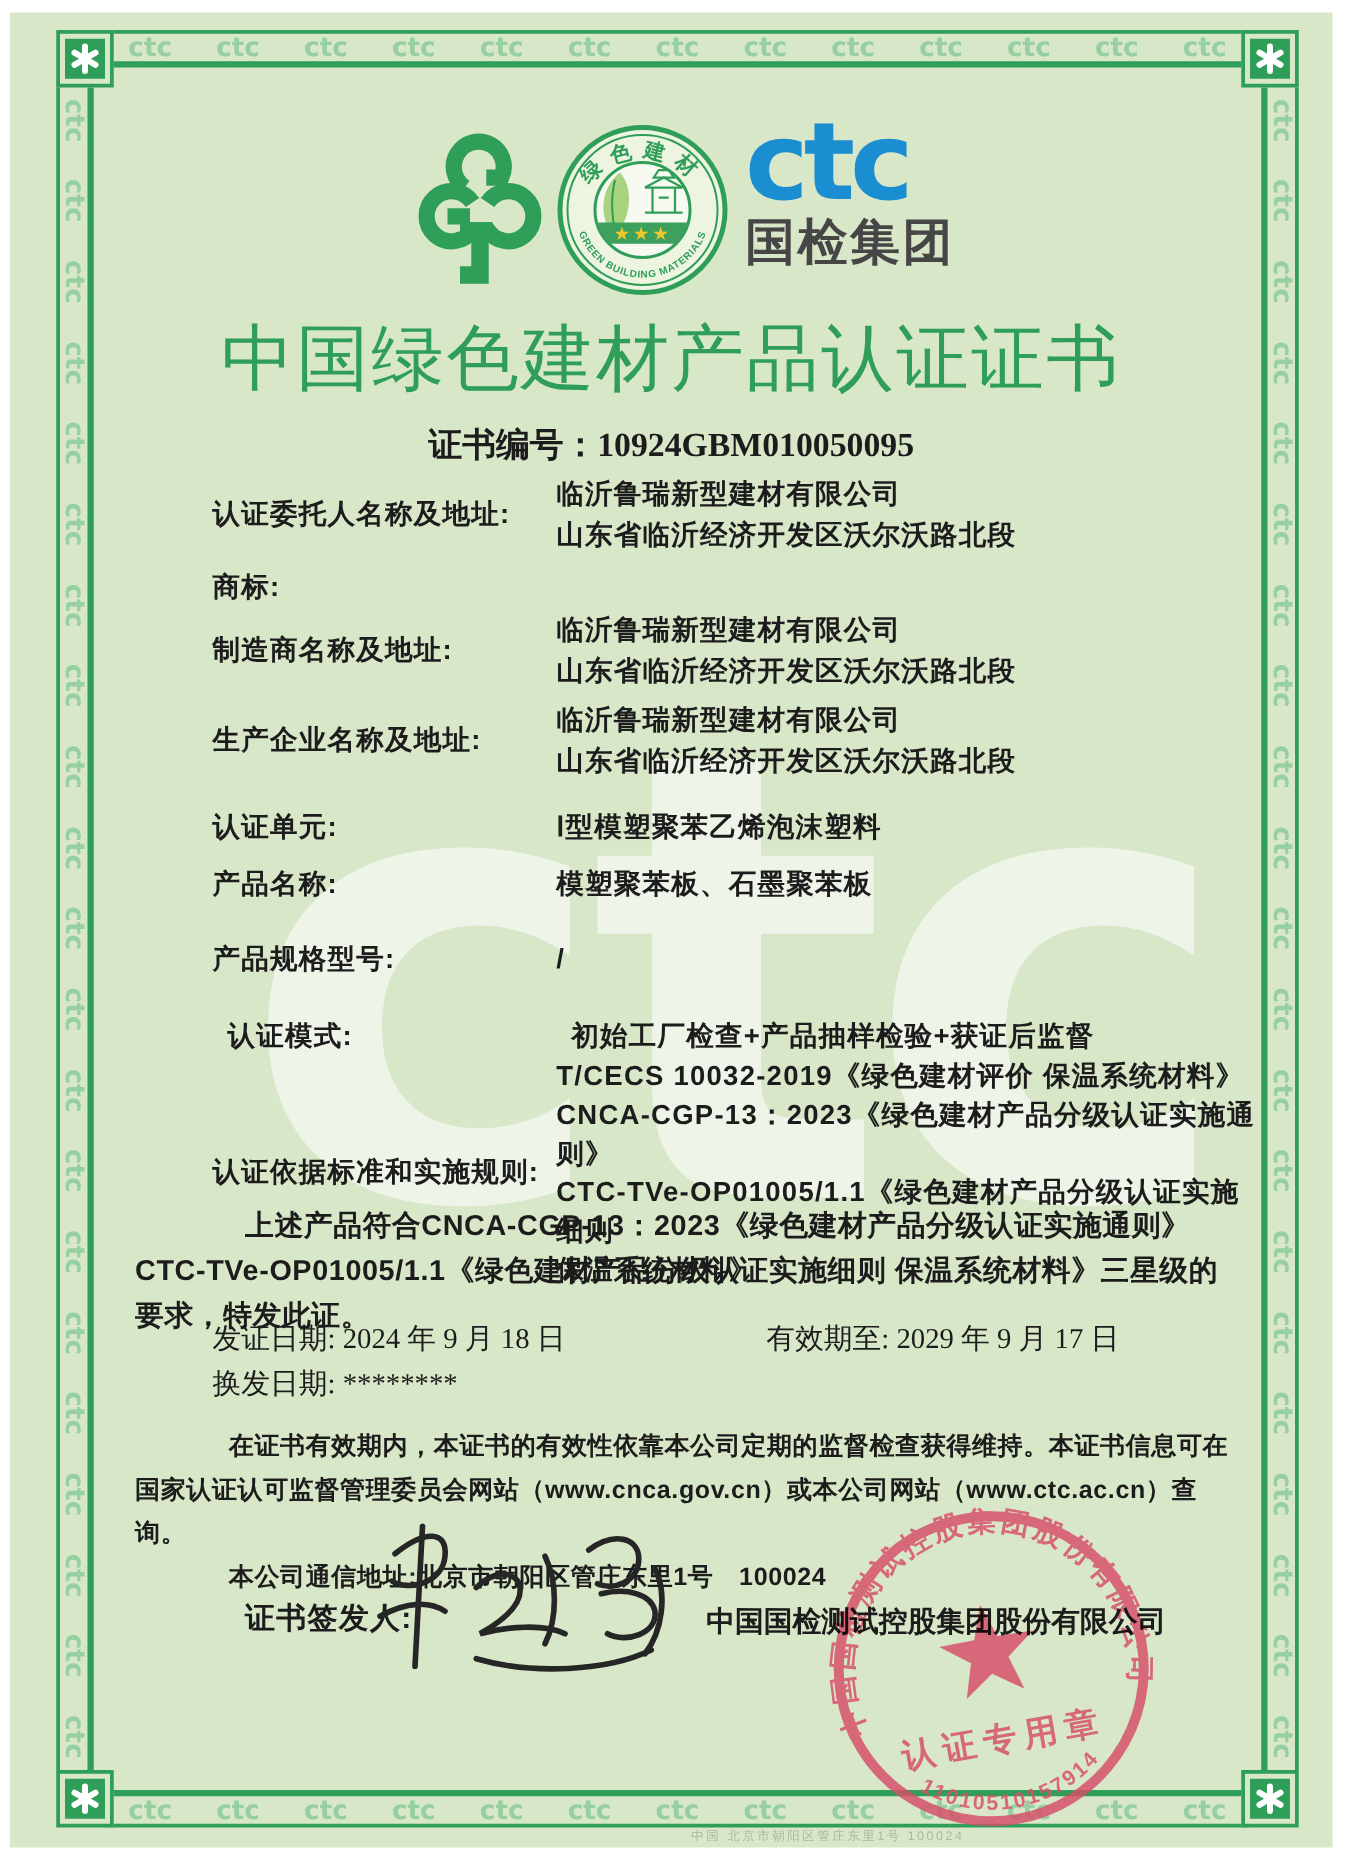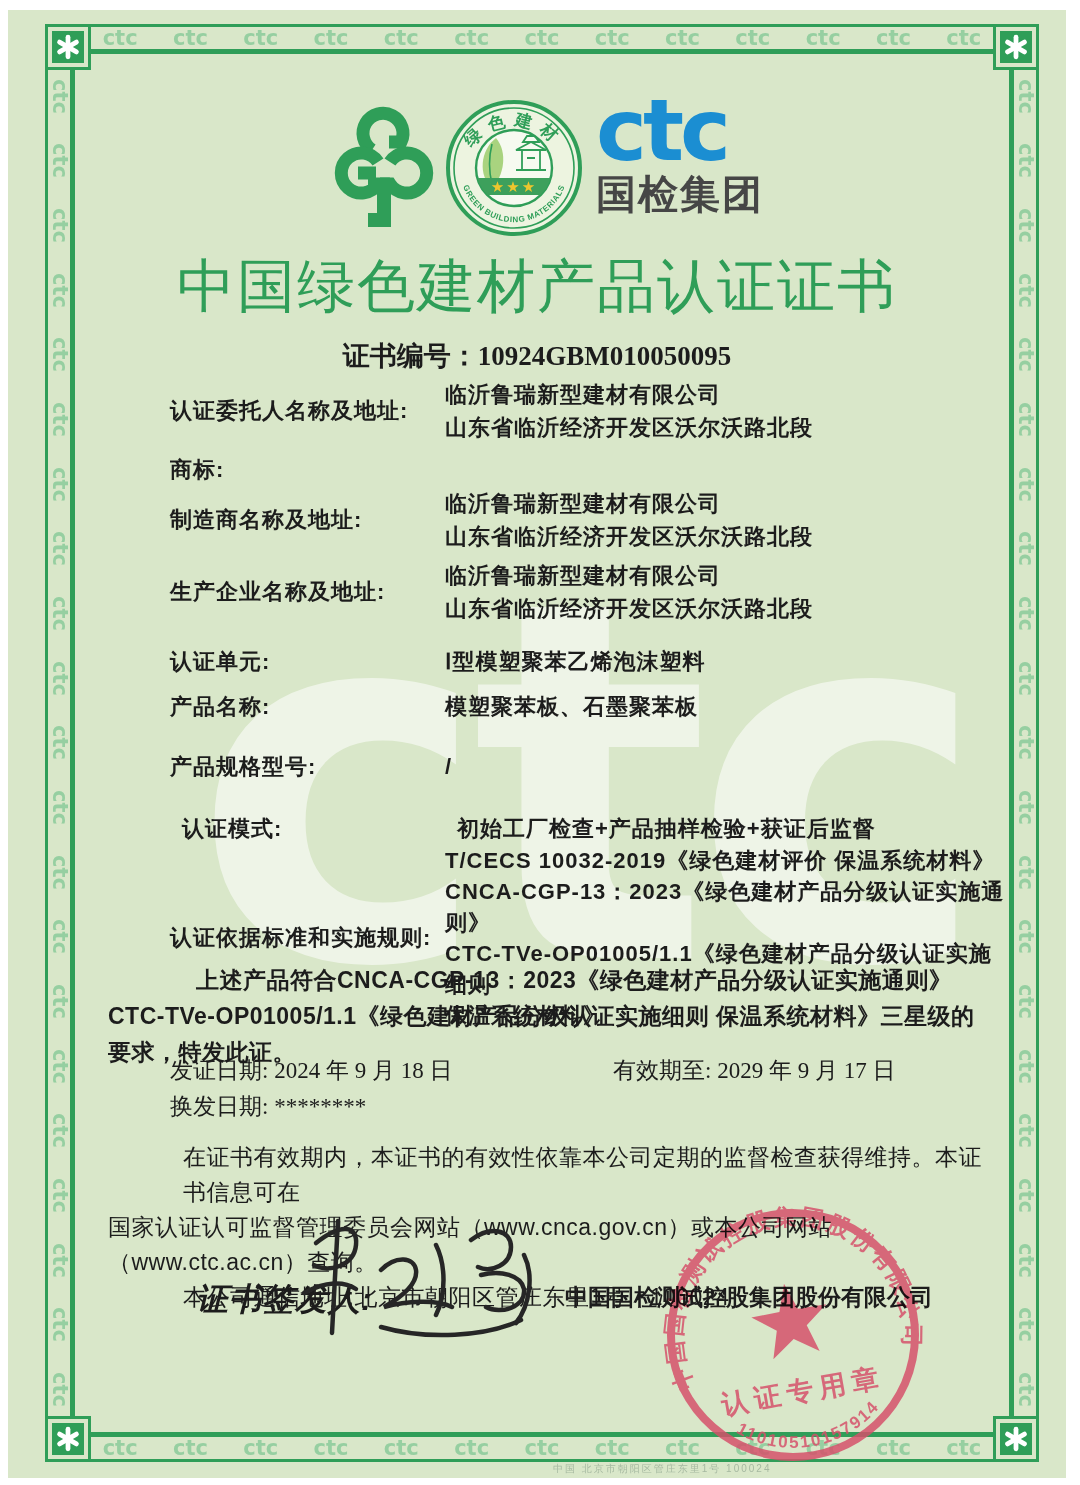"在证书有效期内，本证书的有效性依靠本公司定期的监督检查获得维持。本证书信息可在" .footer { font-size: 23px -> 20px; font-weight: normal -> bold }
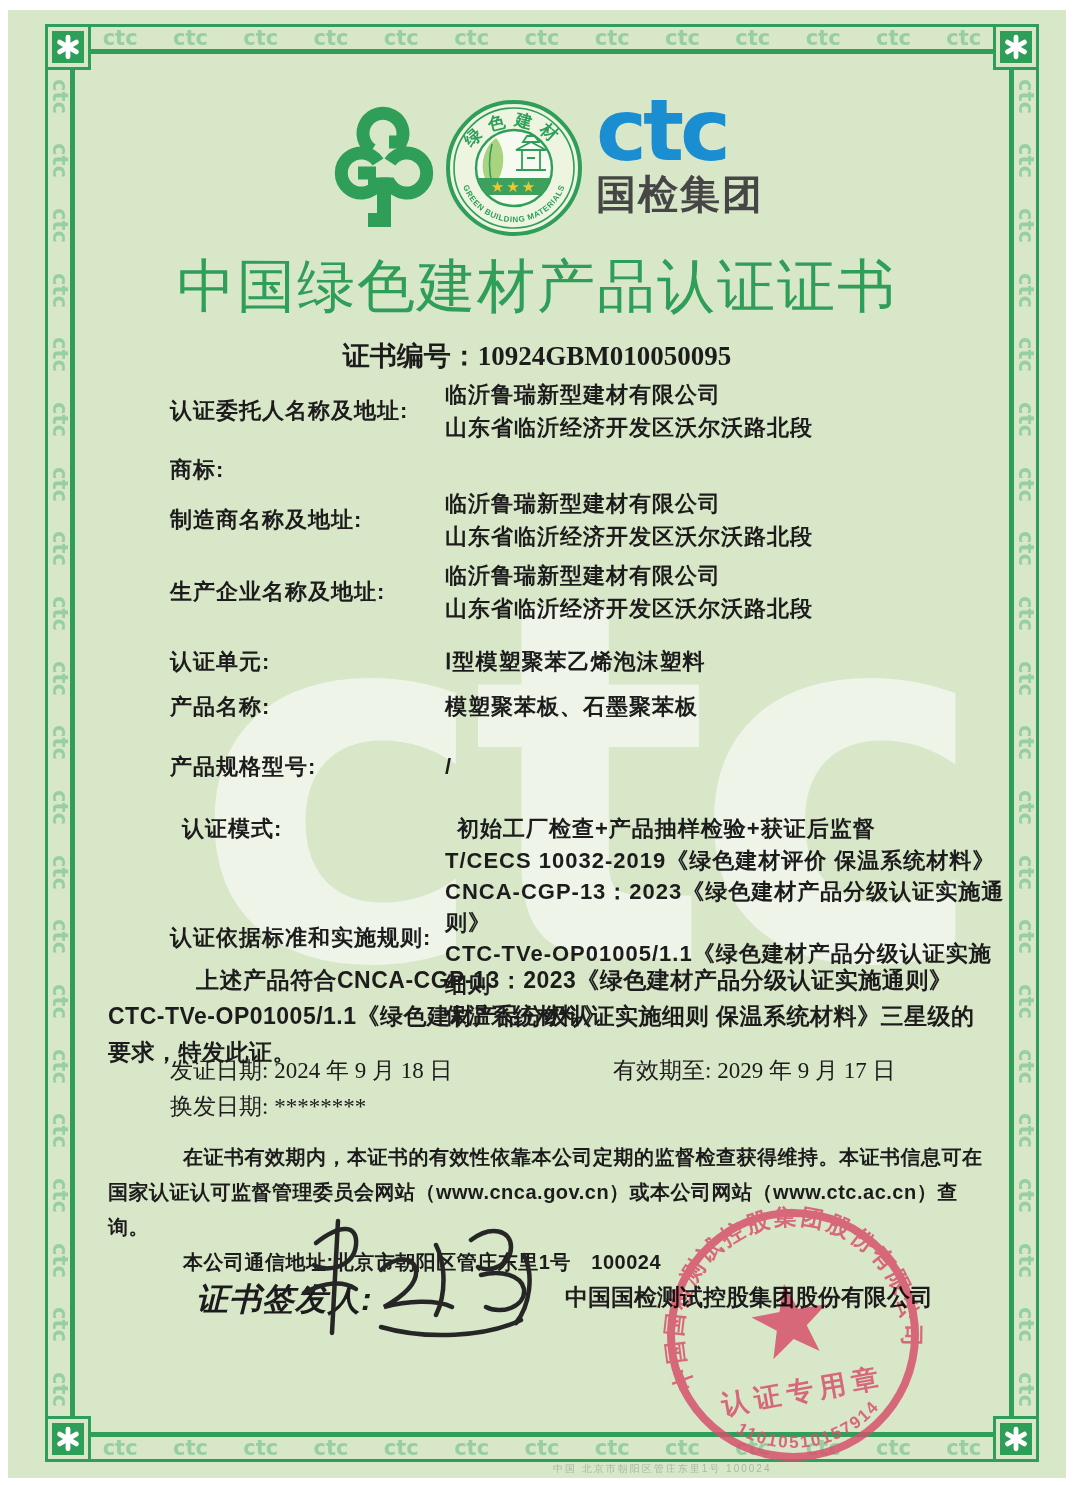"证书签发人:" .signer-label { font-size: 32px -> 24px; font-style: italic -> none }
